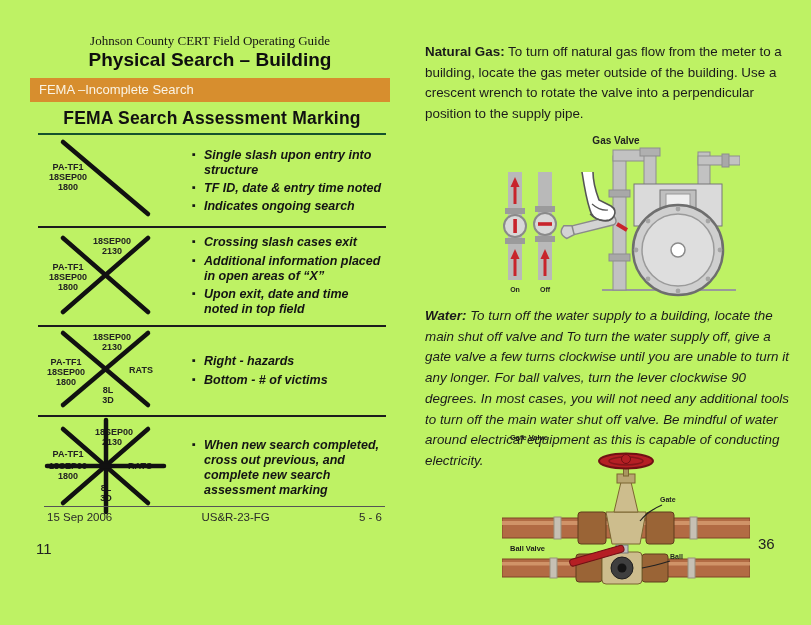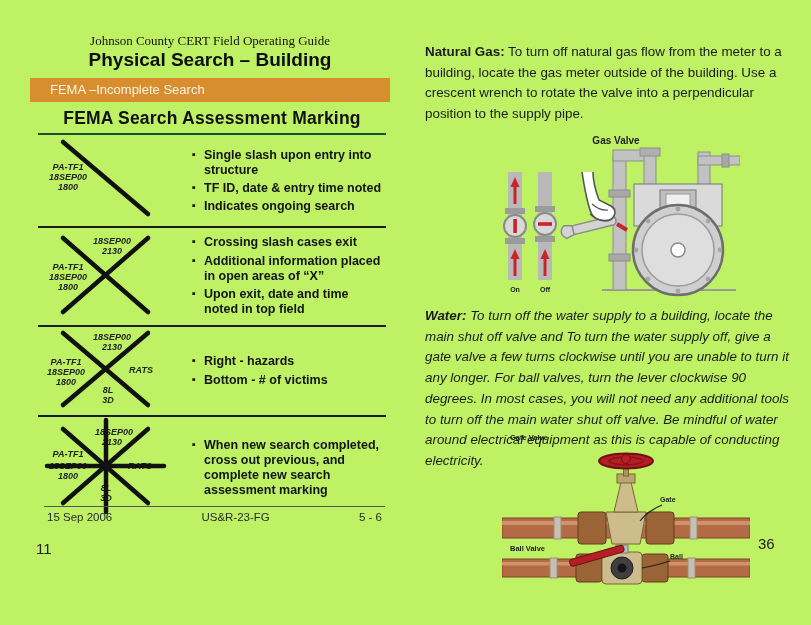"FEMA –Incomplete Search" .banner { padding-left: 20px -> 9px }
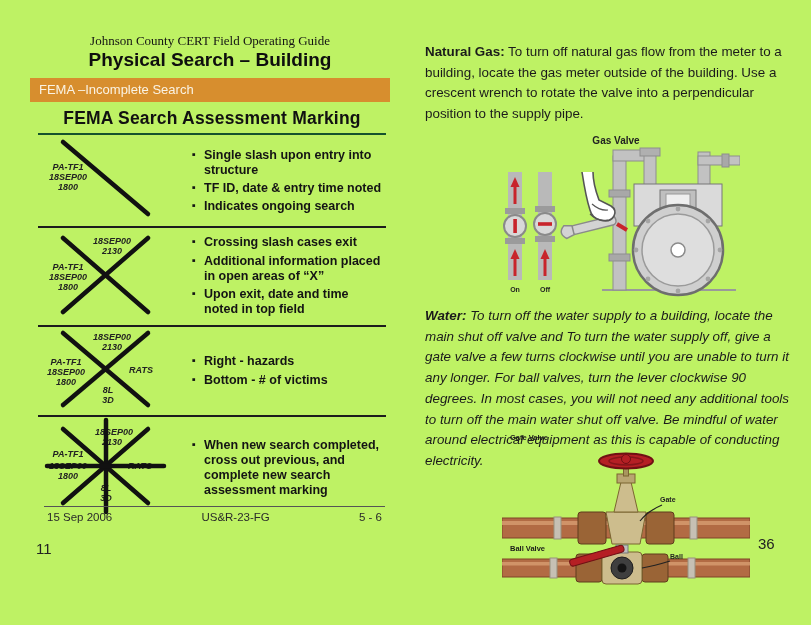"Single slash upon entry into" .mrow .bullets { font-style: none -> italic }
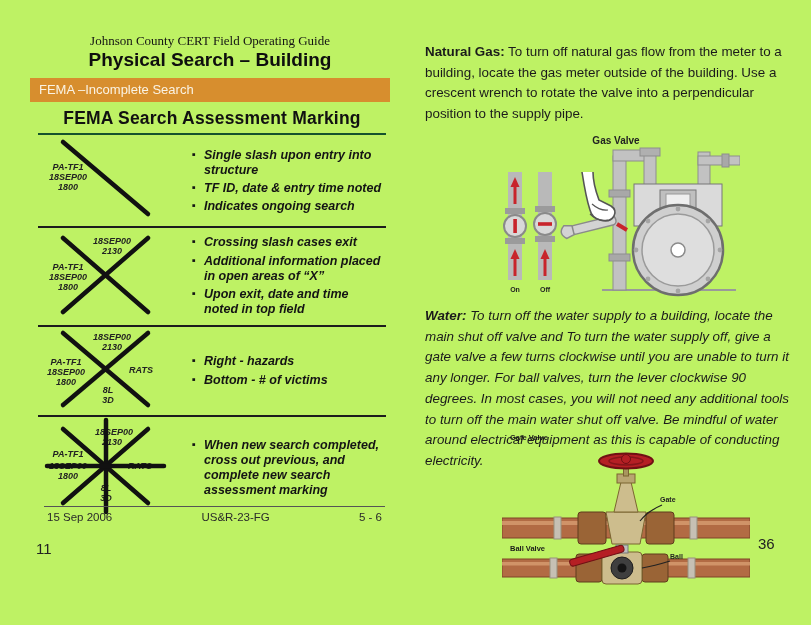"PA-TF1" .mrow .diagram { font-style: italic -> none }
